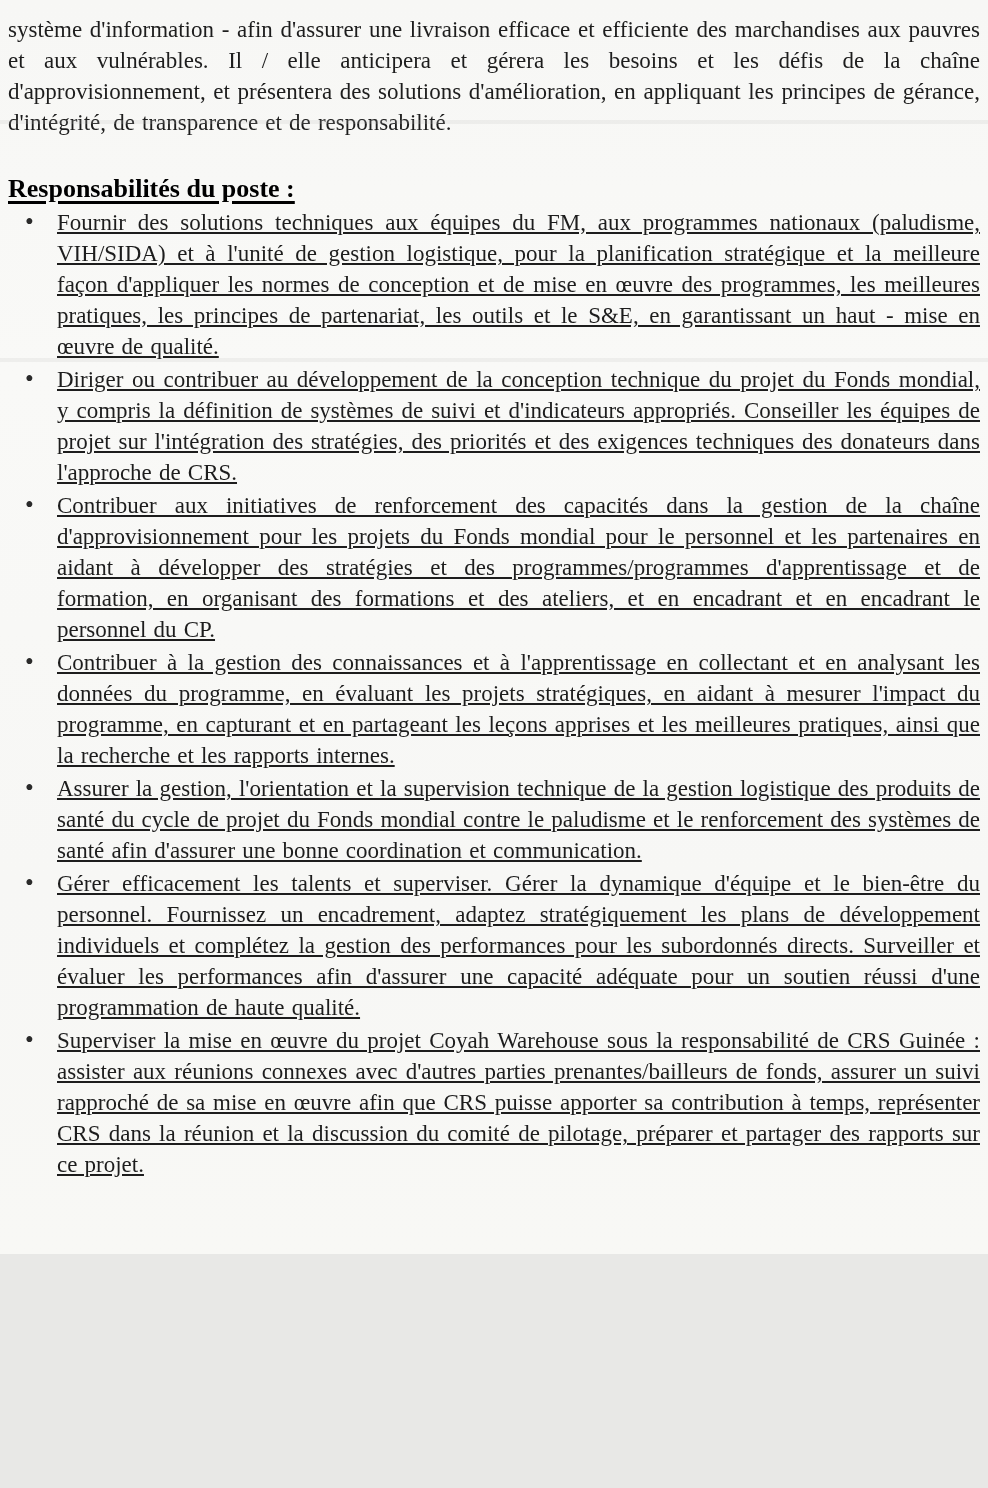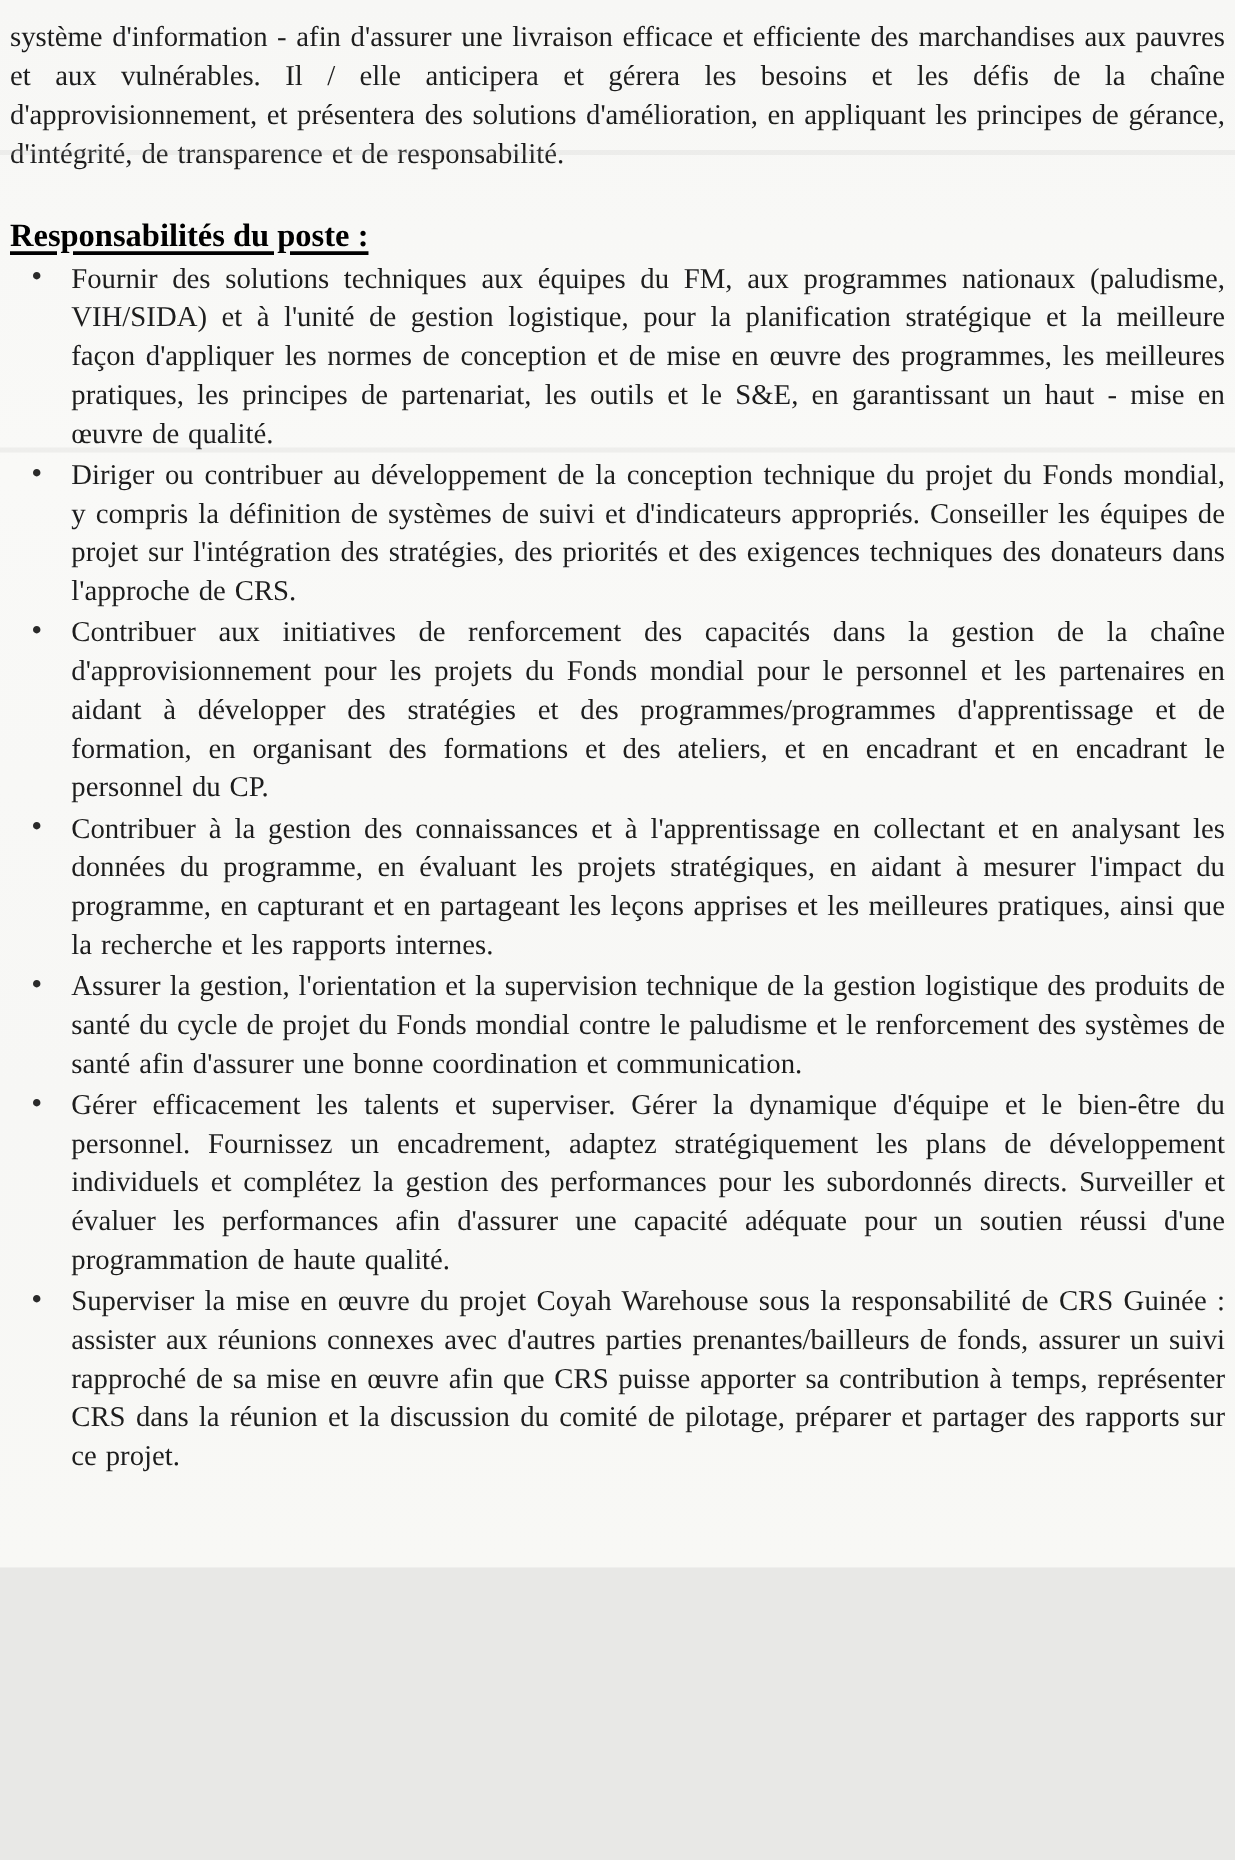"Fournir des solutions techniques aux" ul.bullets { text-decoration: none -> underline }
